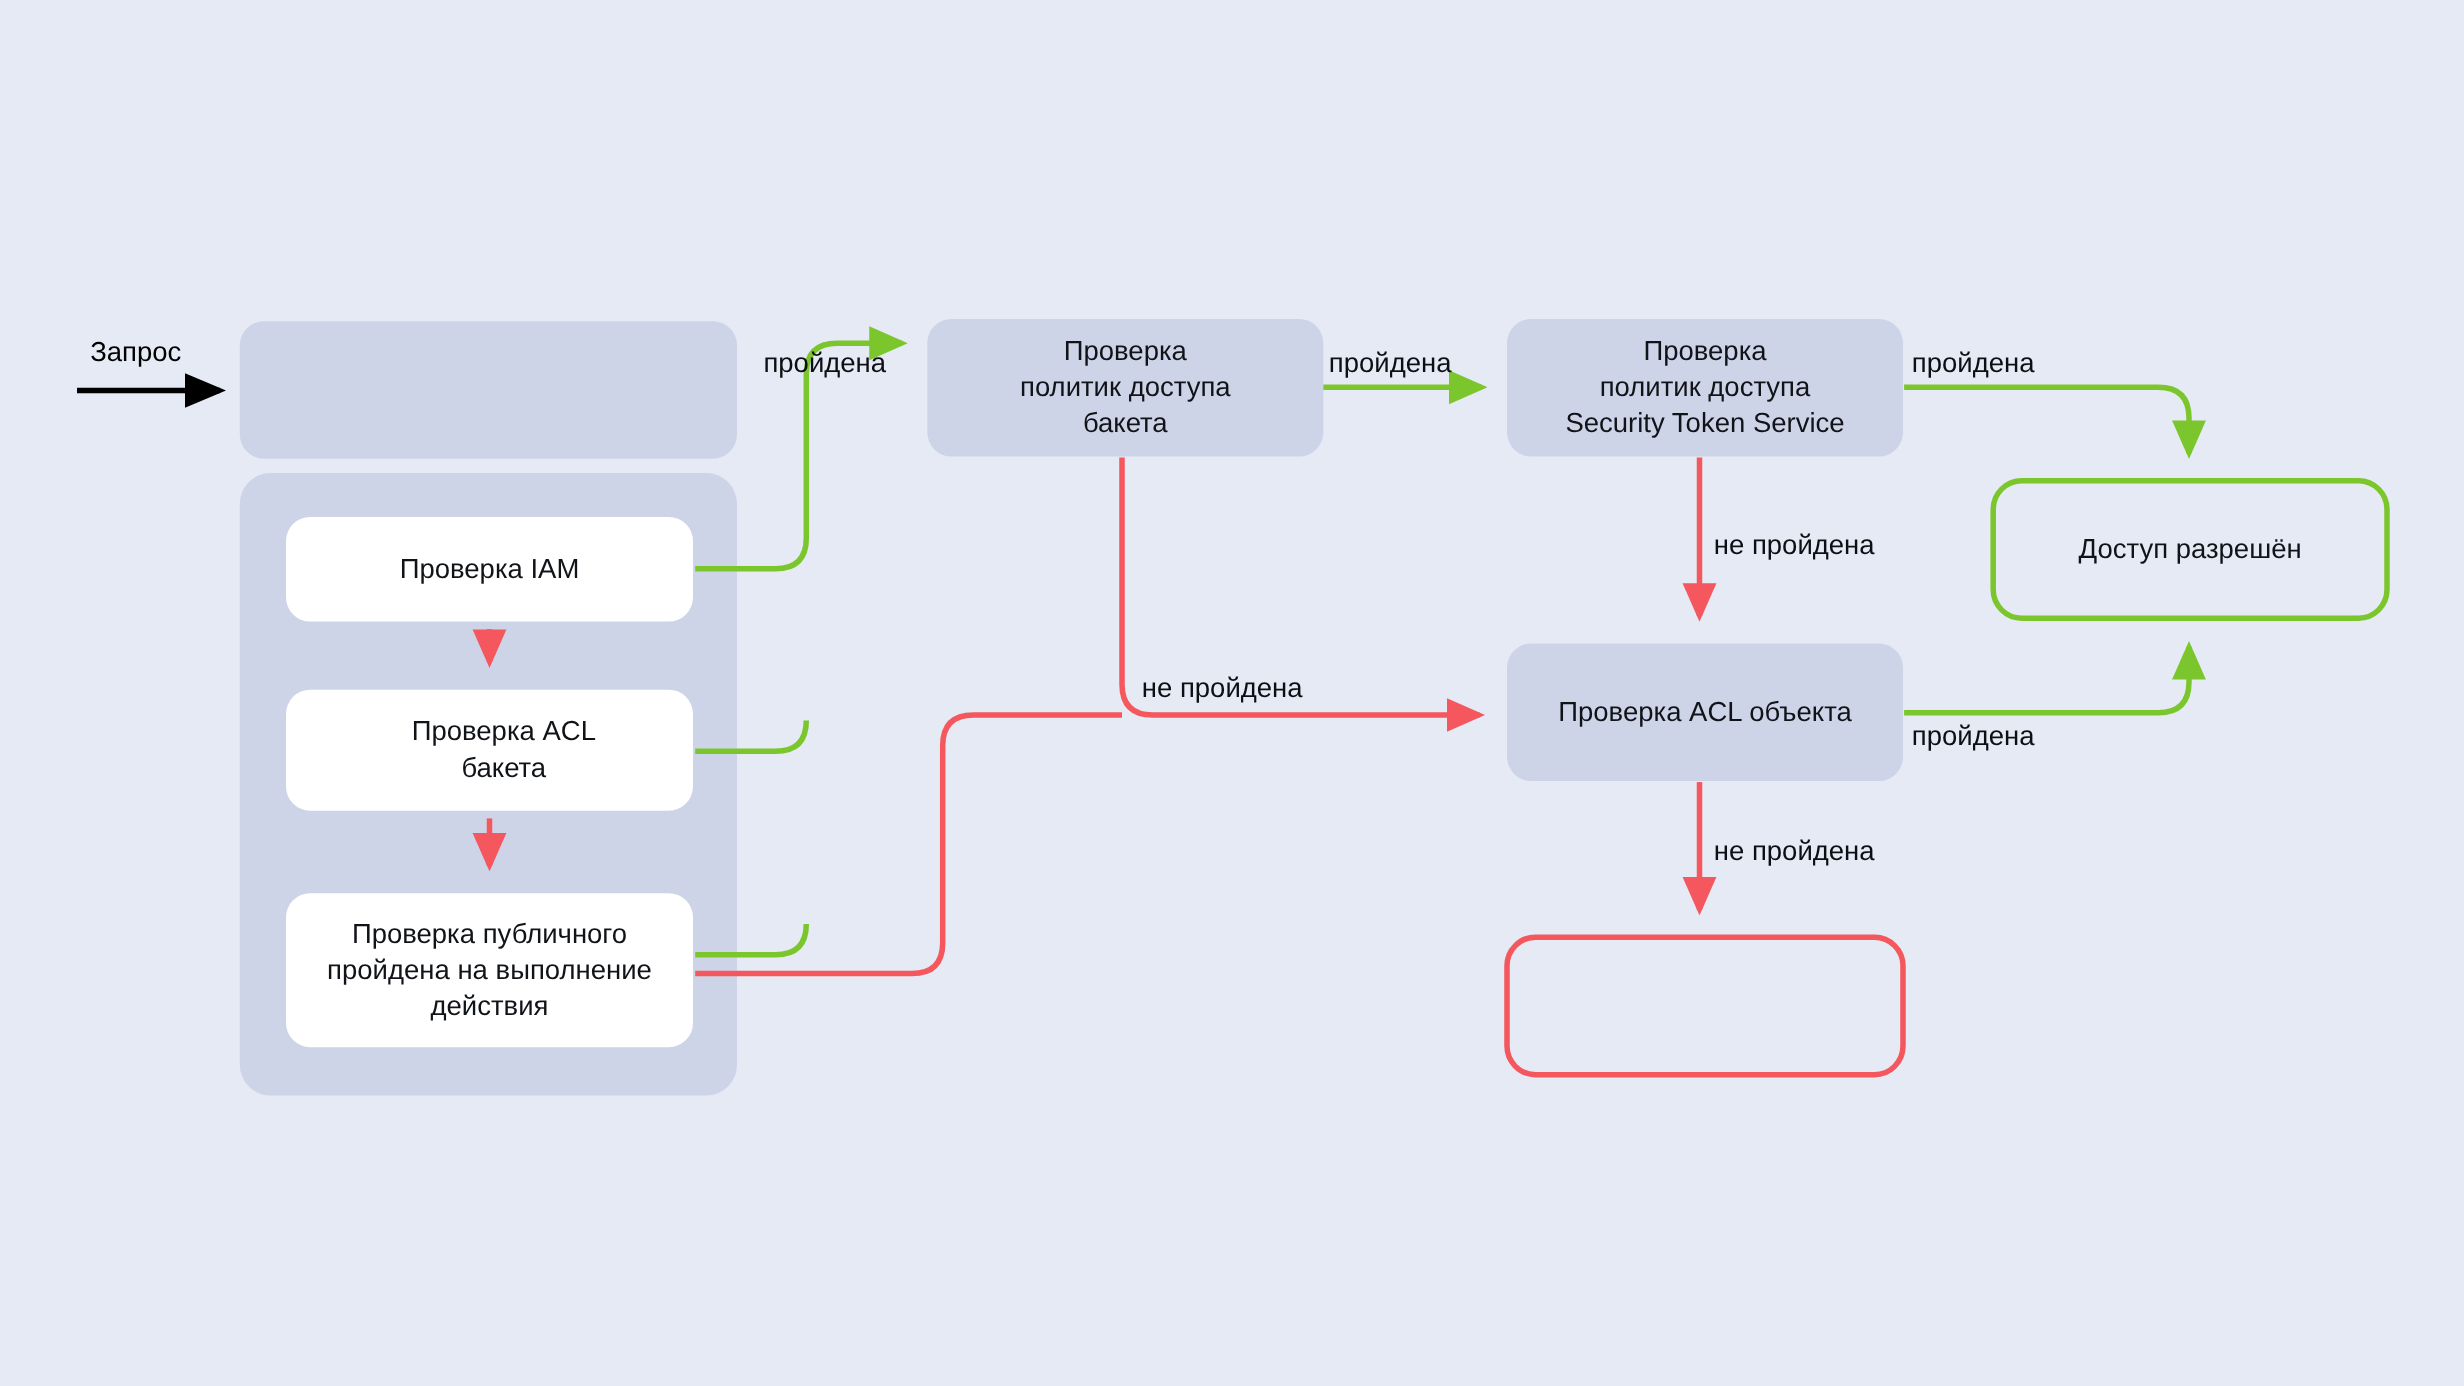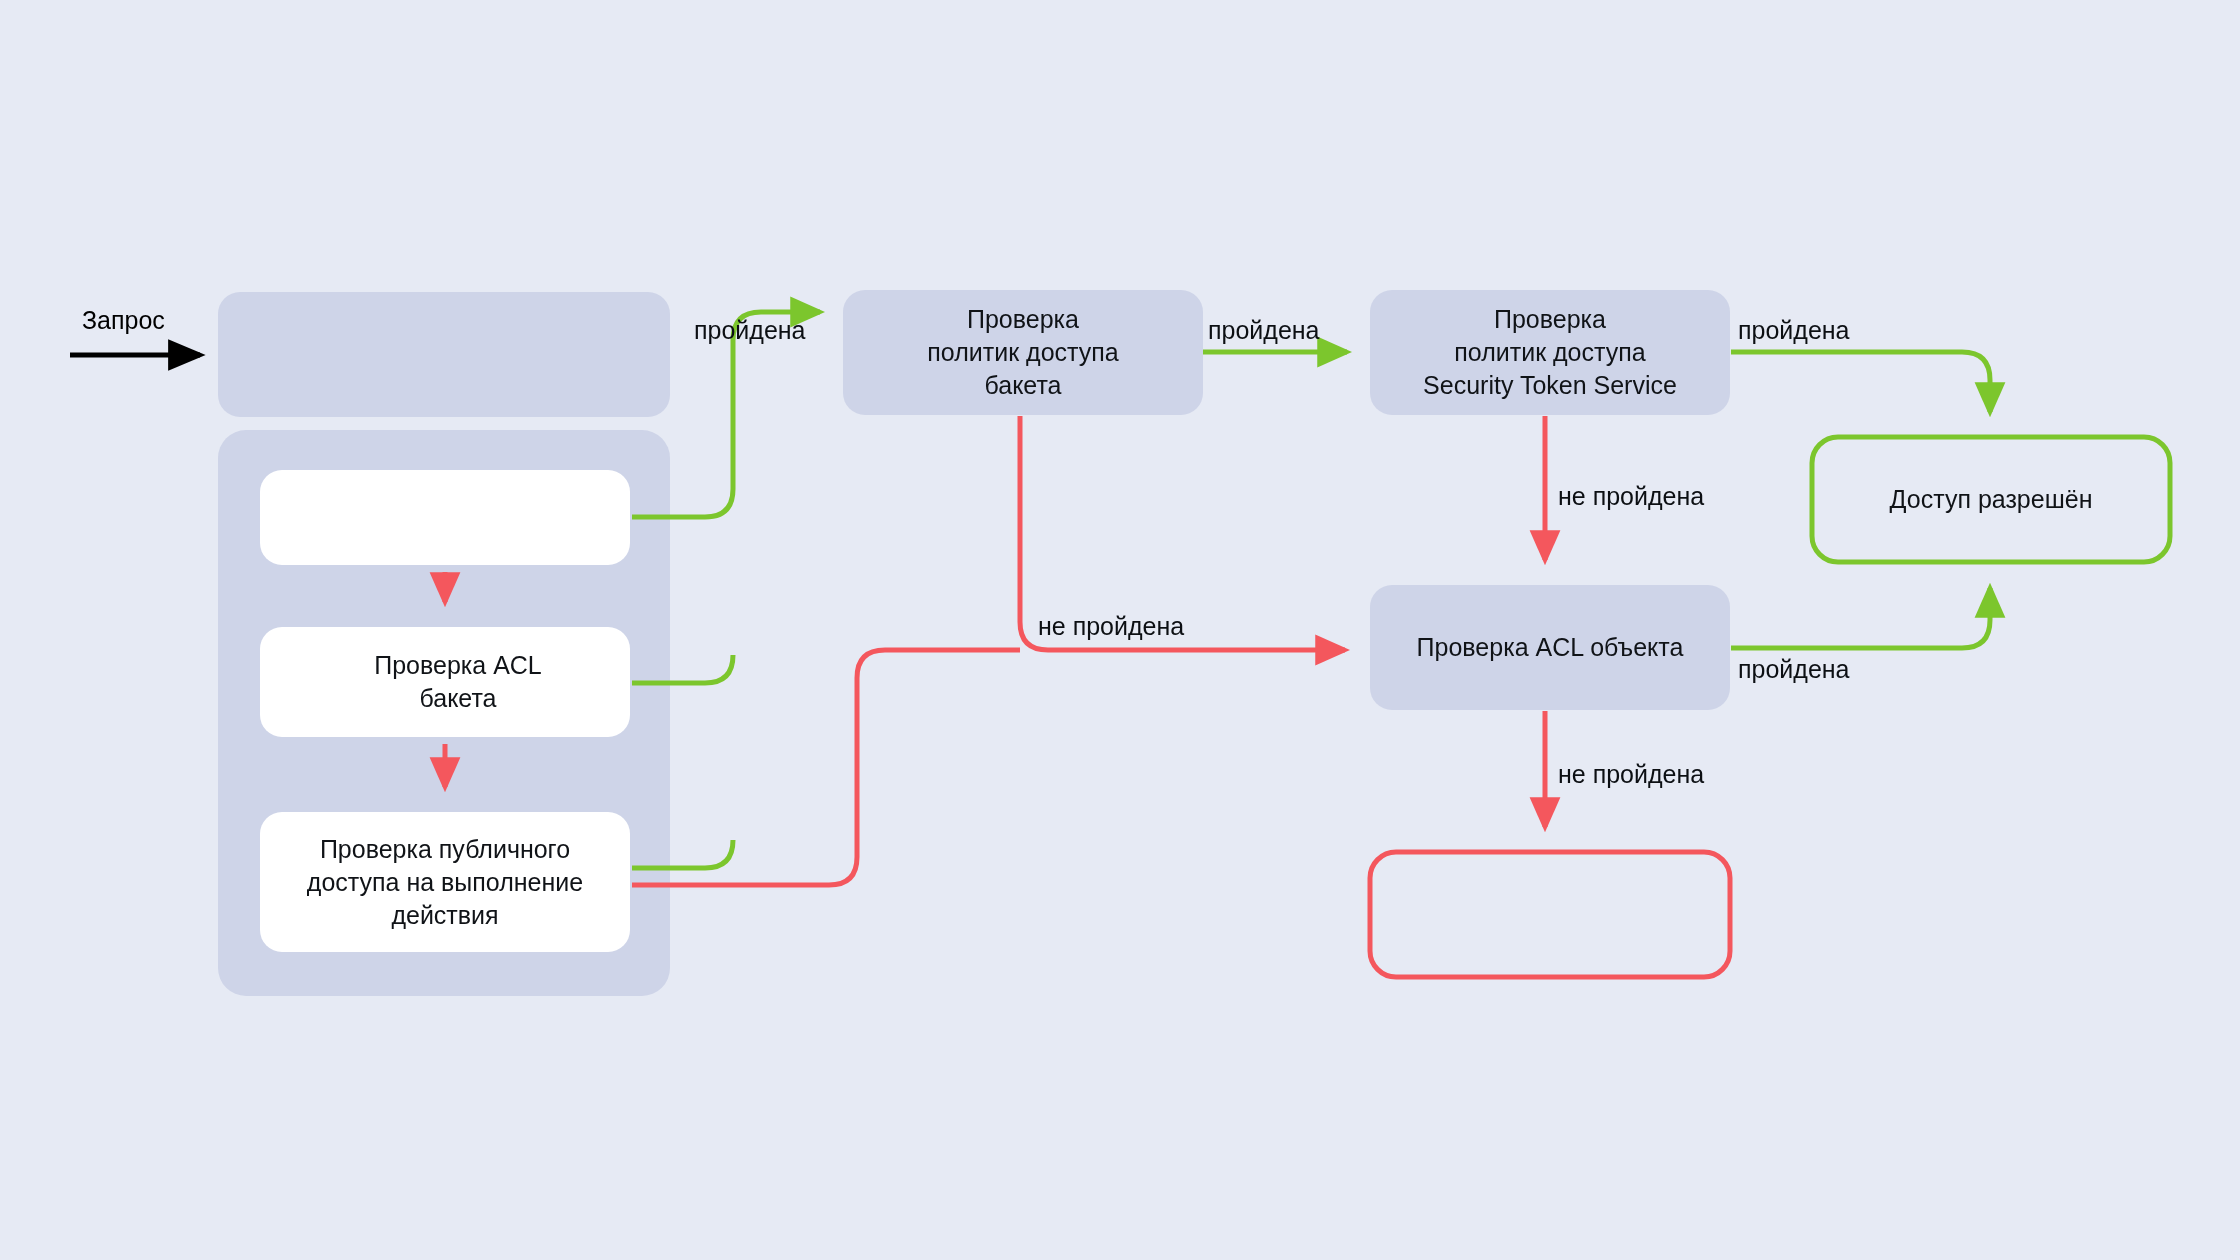"Проверка IAM" div.node-label { html: none -> <div>Проверка IAM</div> }
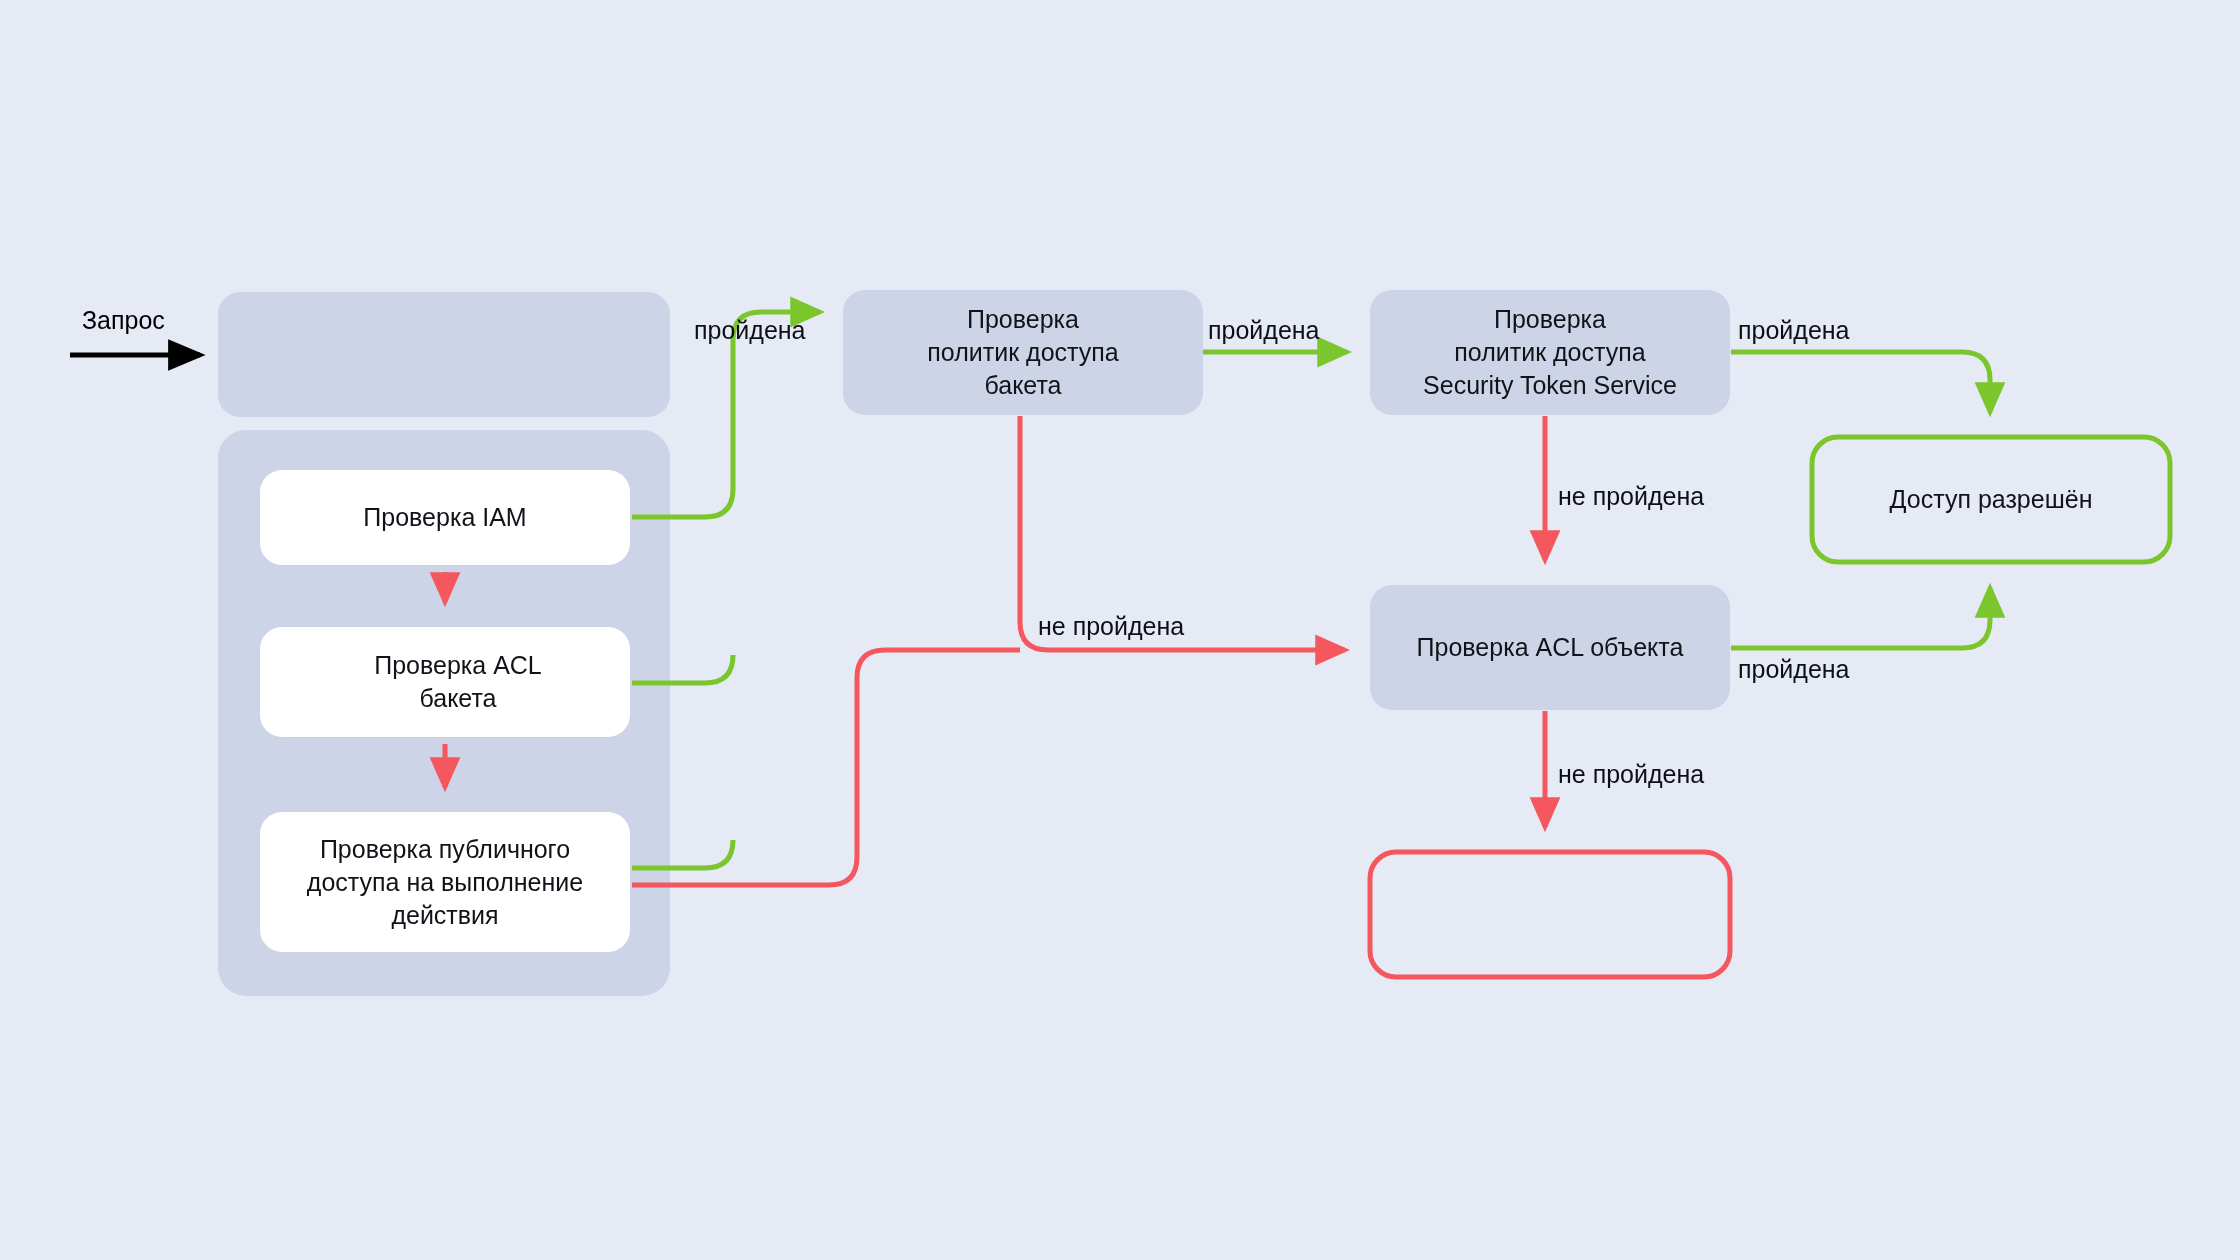"Проверка публичного" div.node-label { text: доступа -> пройдена }
